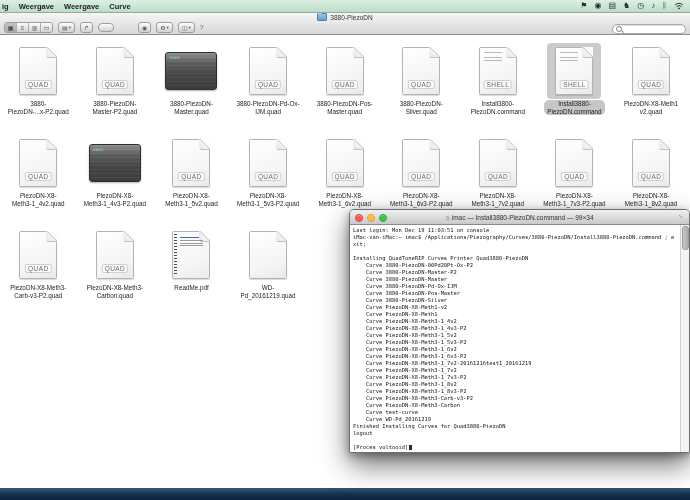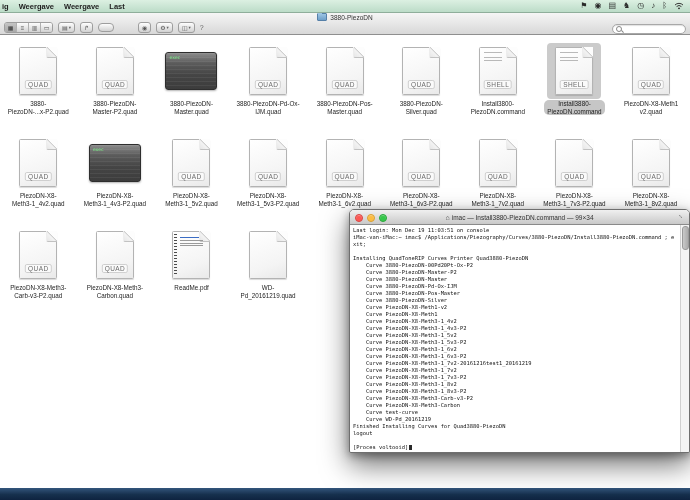"Last" span.mi { text: Last -> Curve }
